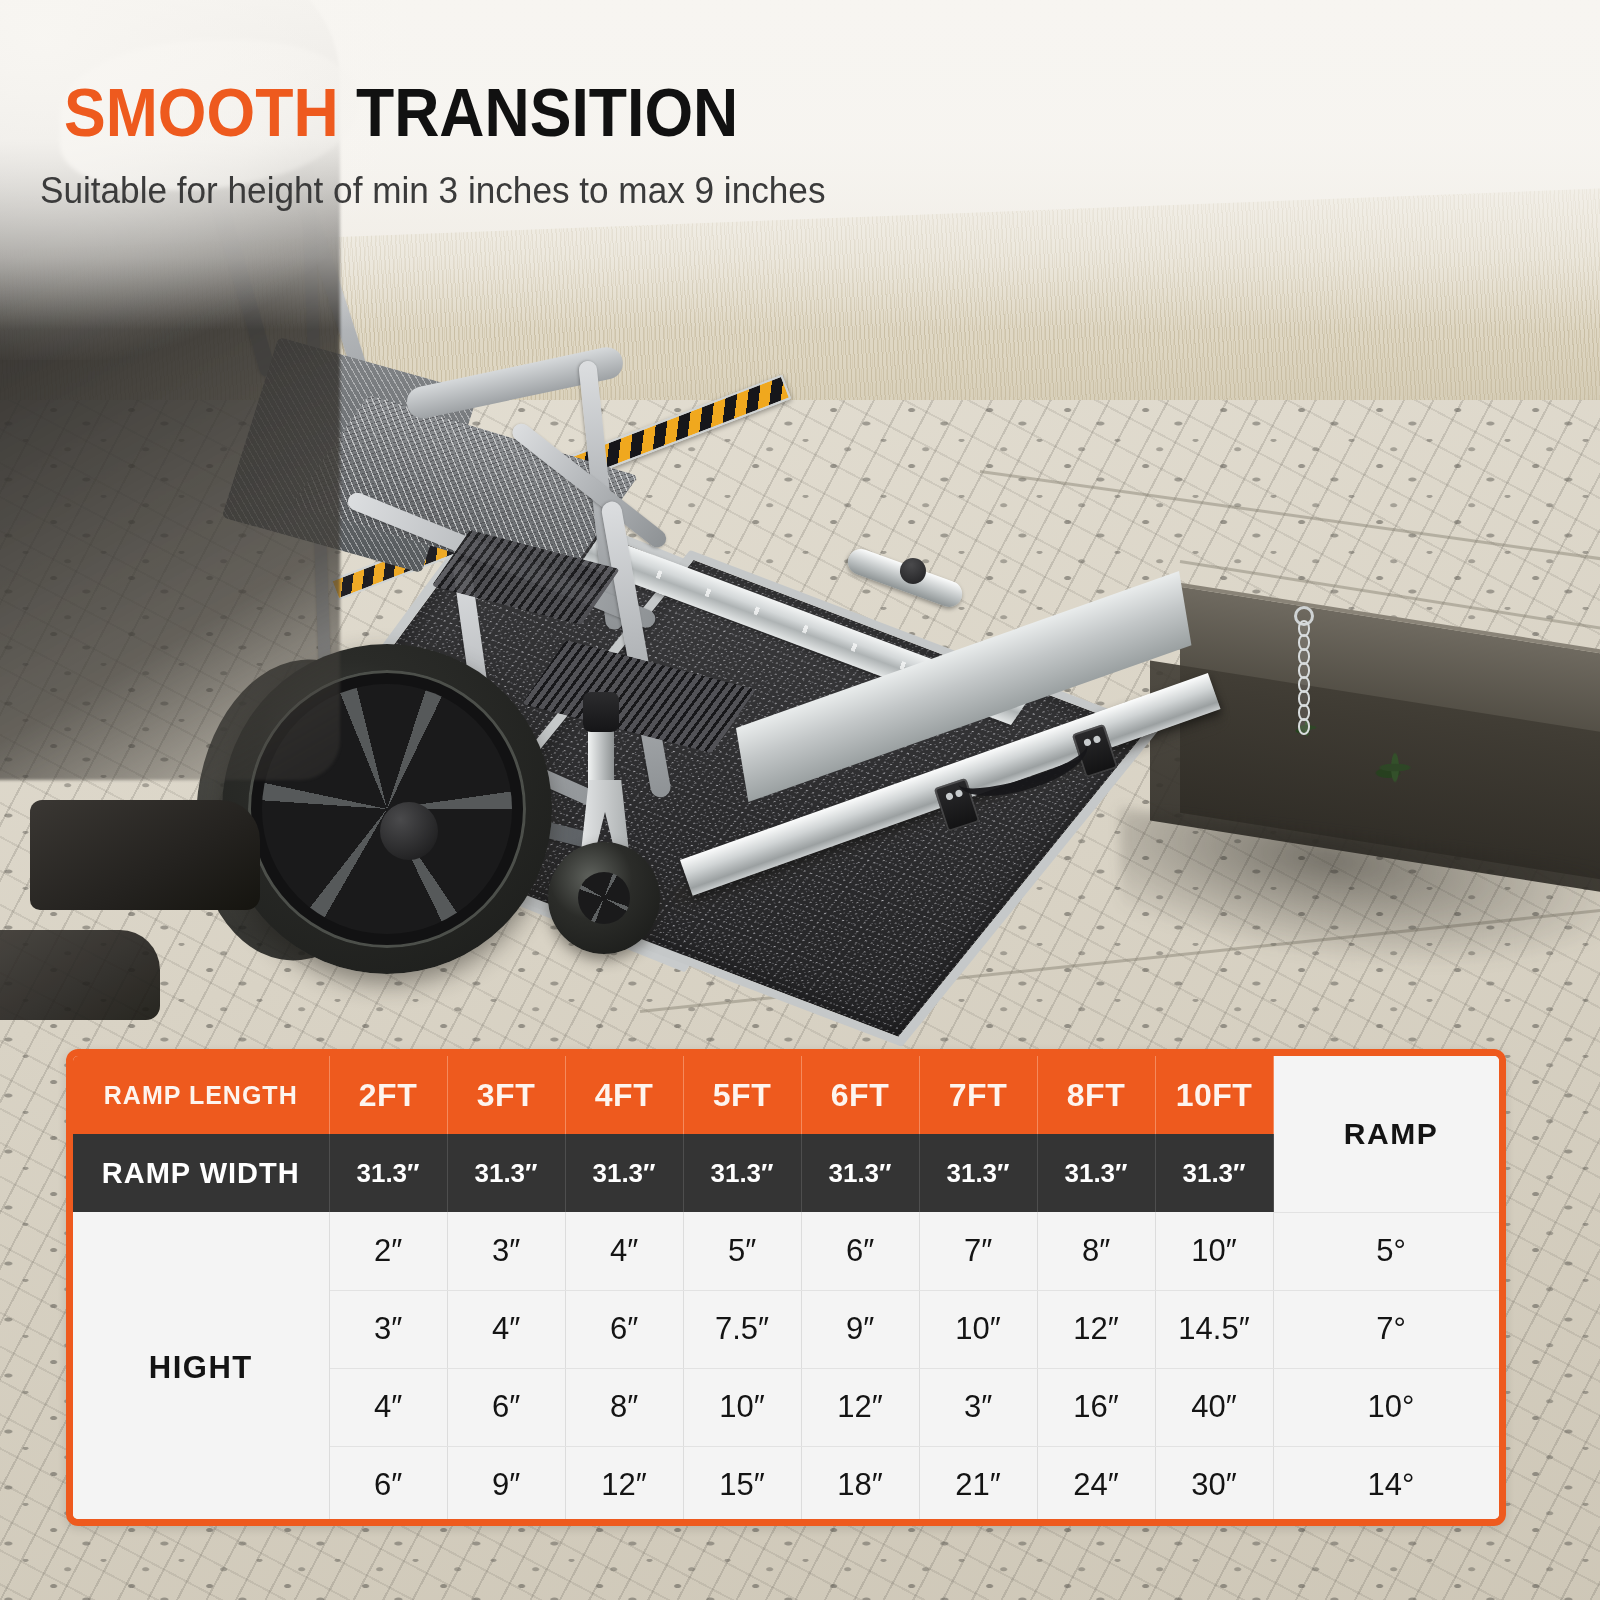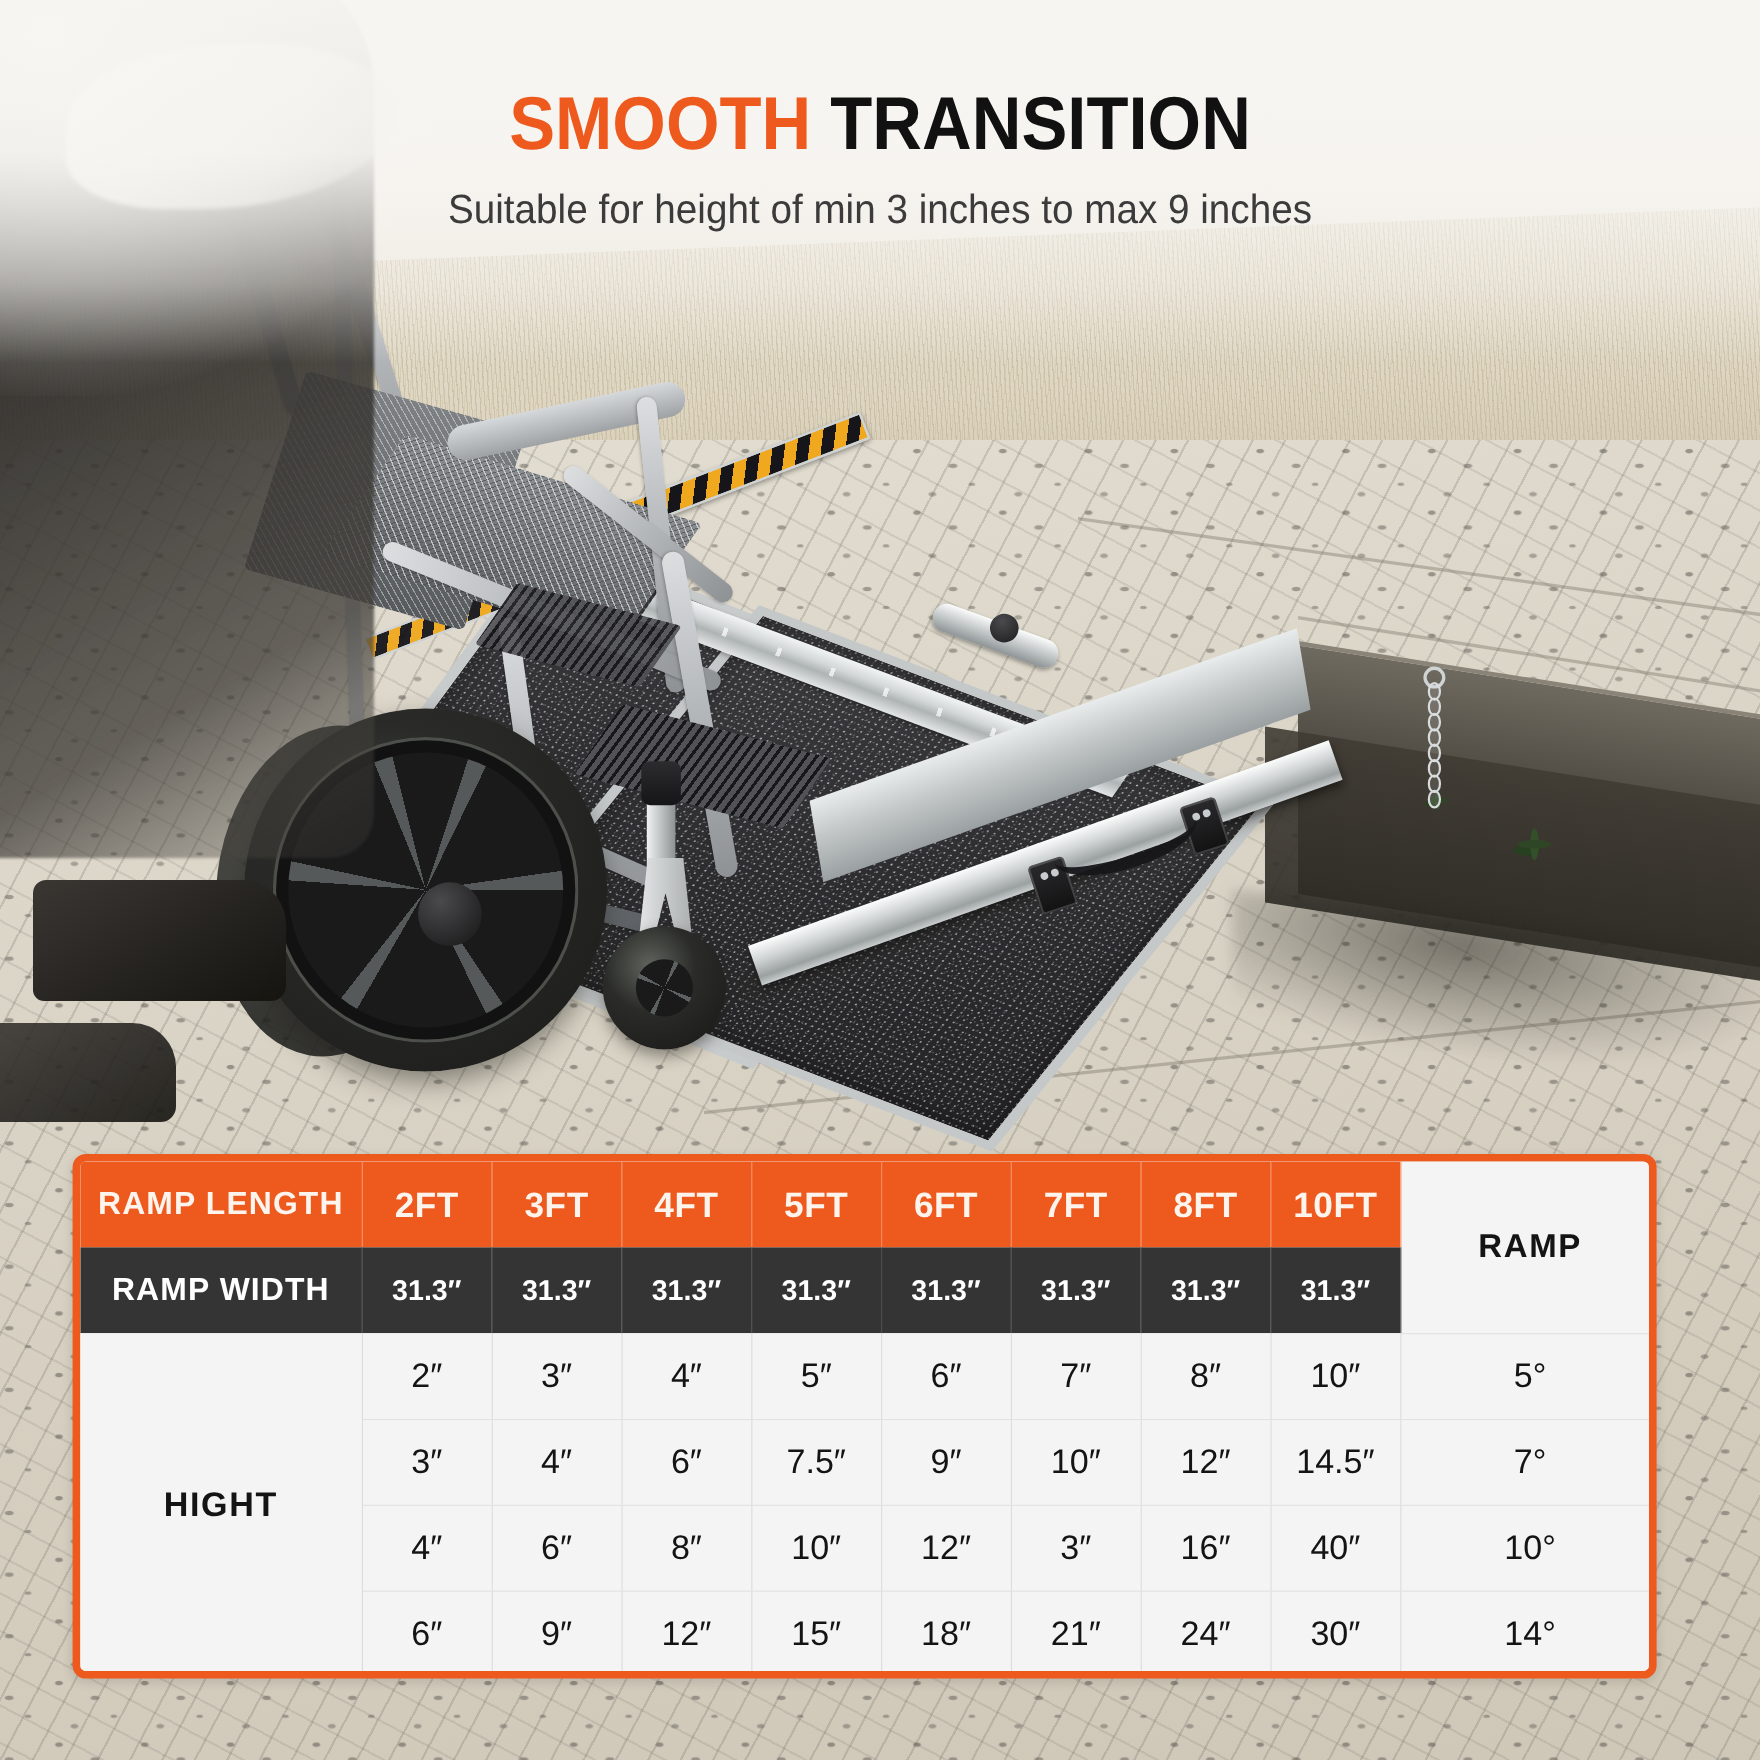"SMOOTH TRANSITION" .header { text-align: center -> left }
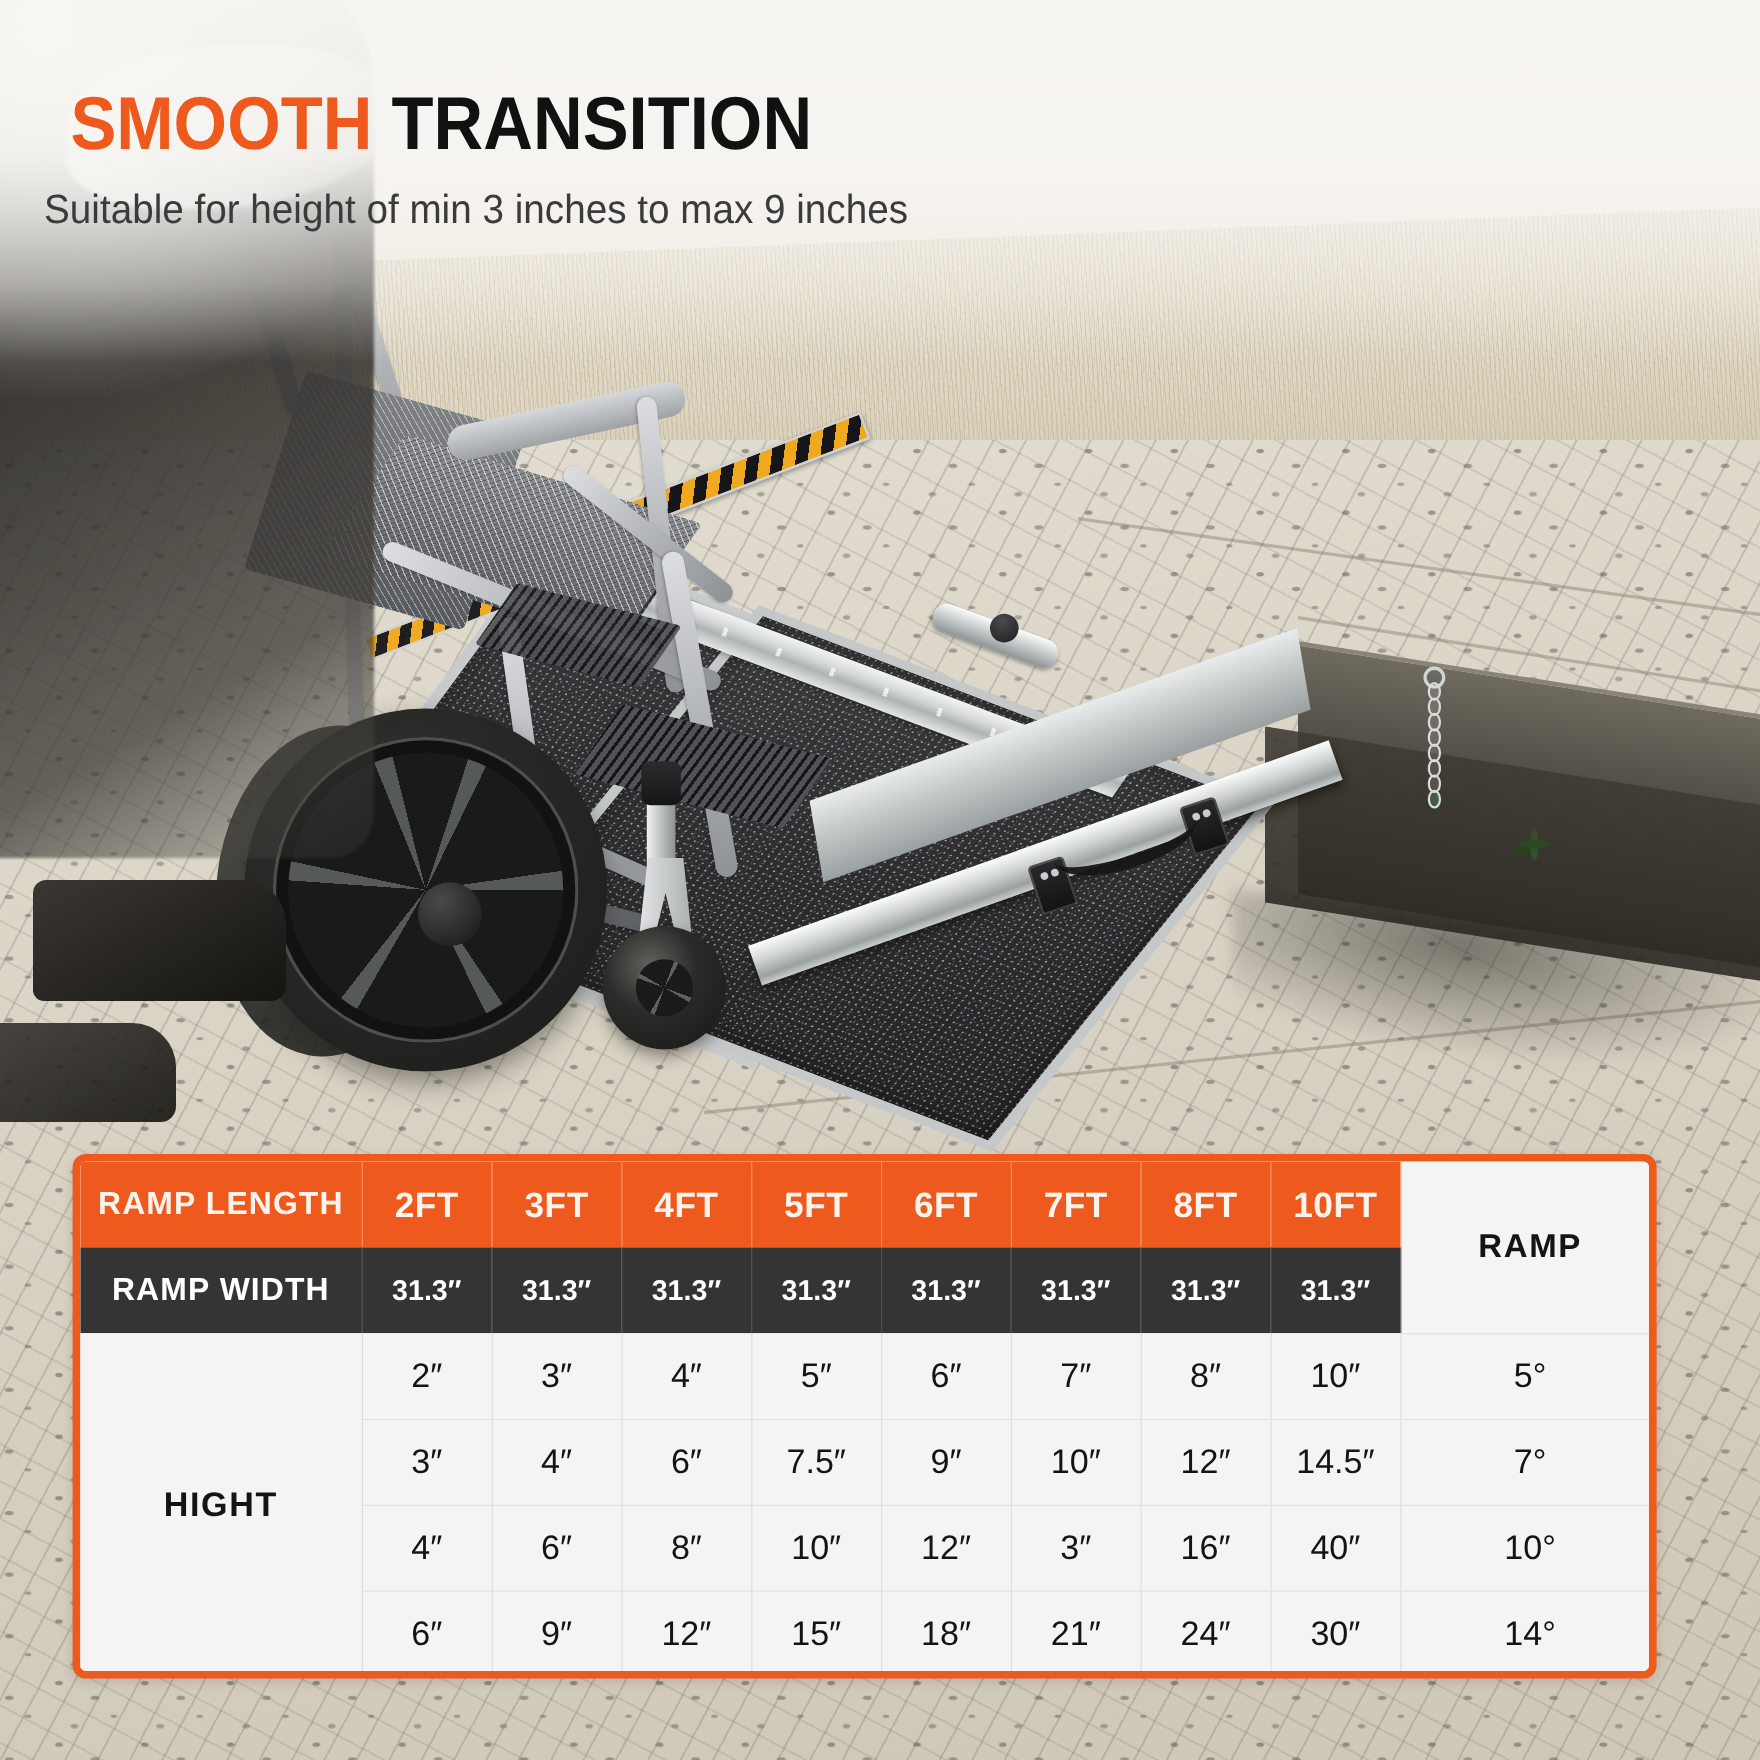"RAMP LENGTH" tr.row-length th.lbl { font-size: 29px -> 25px }
